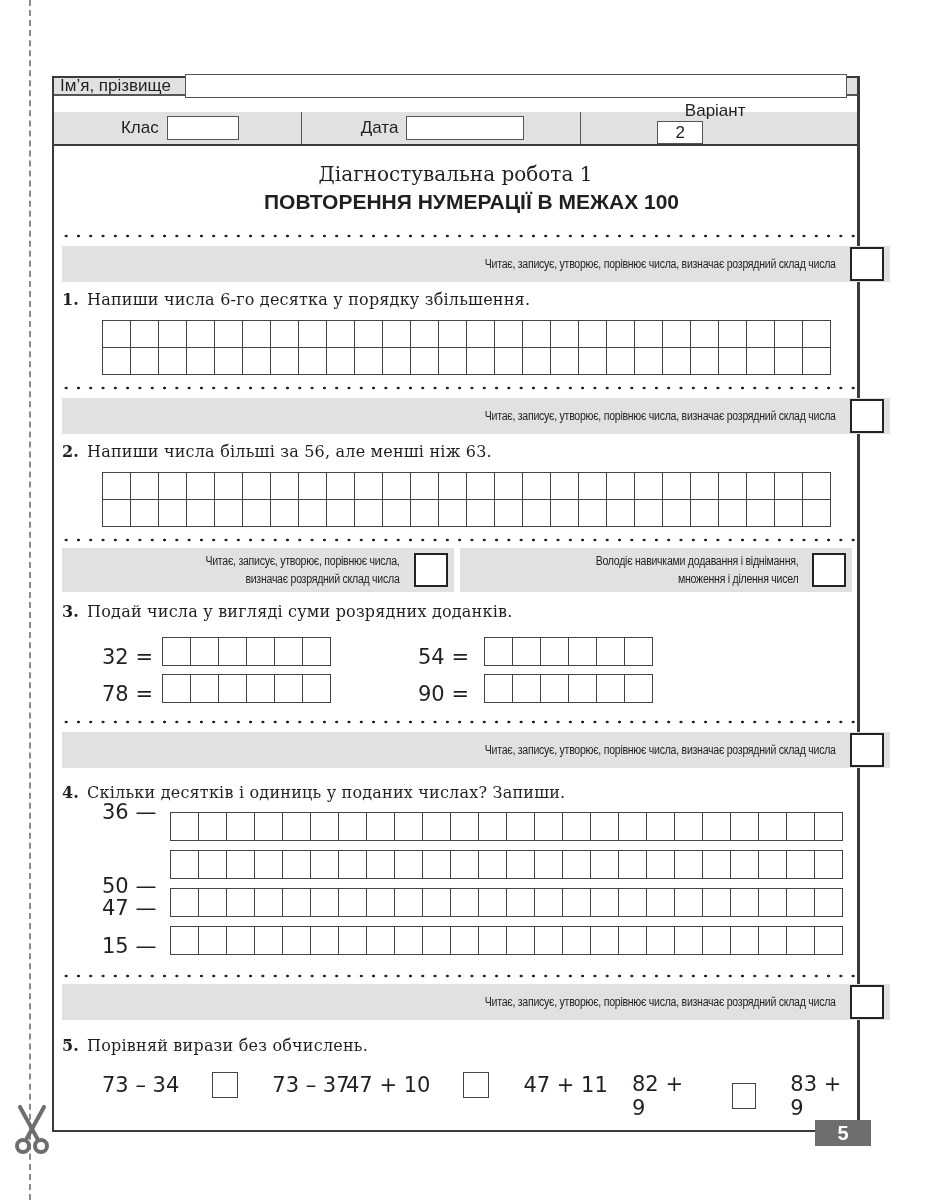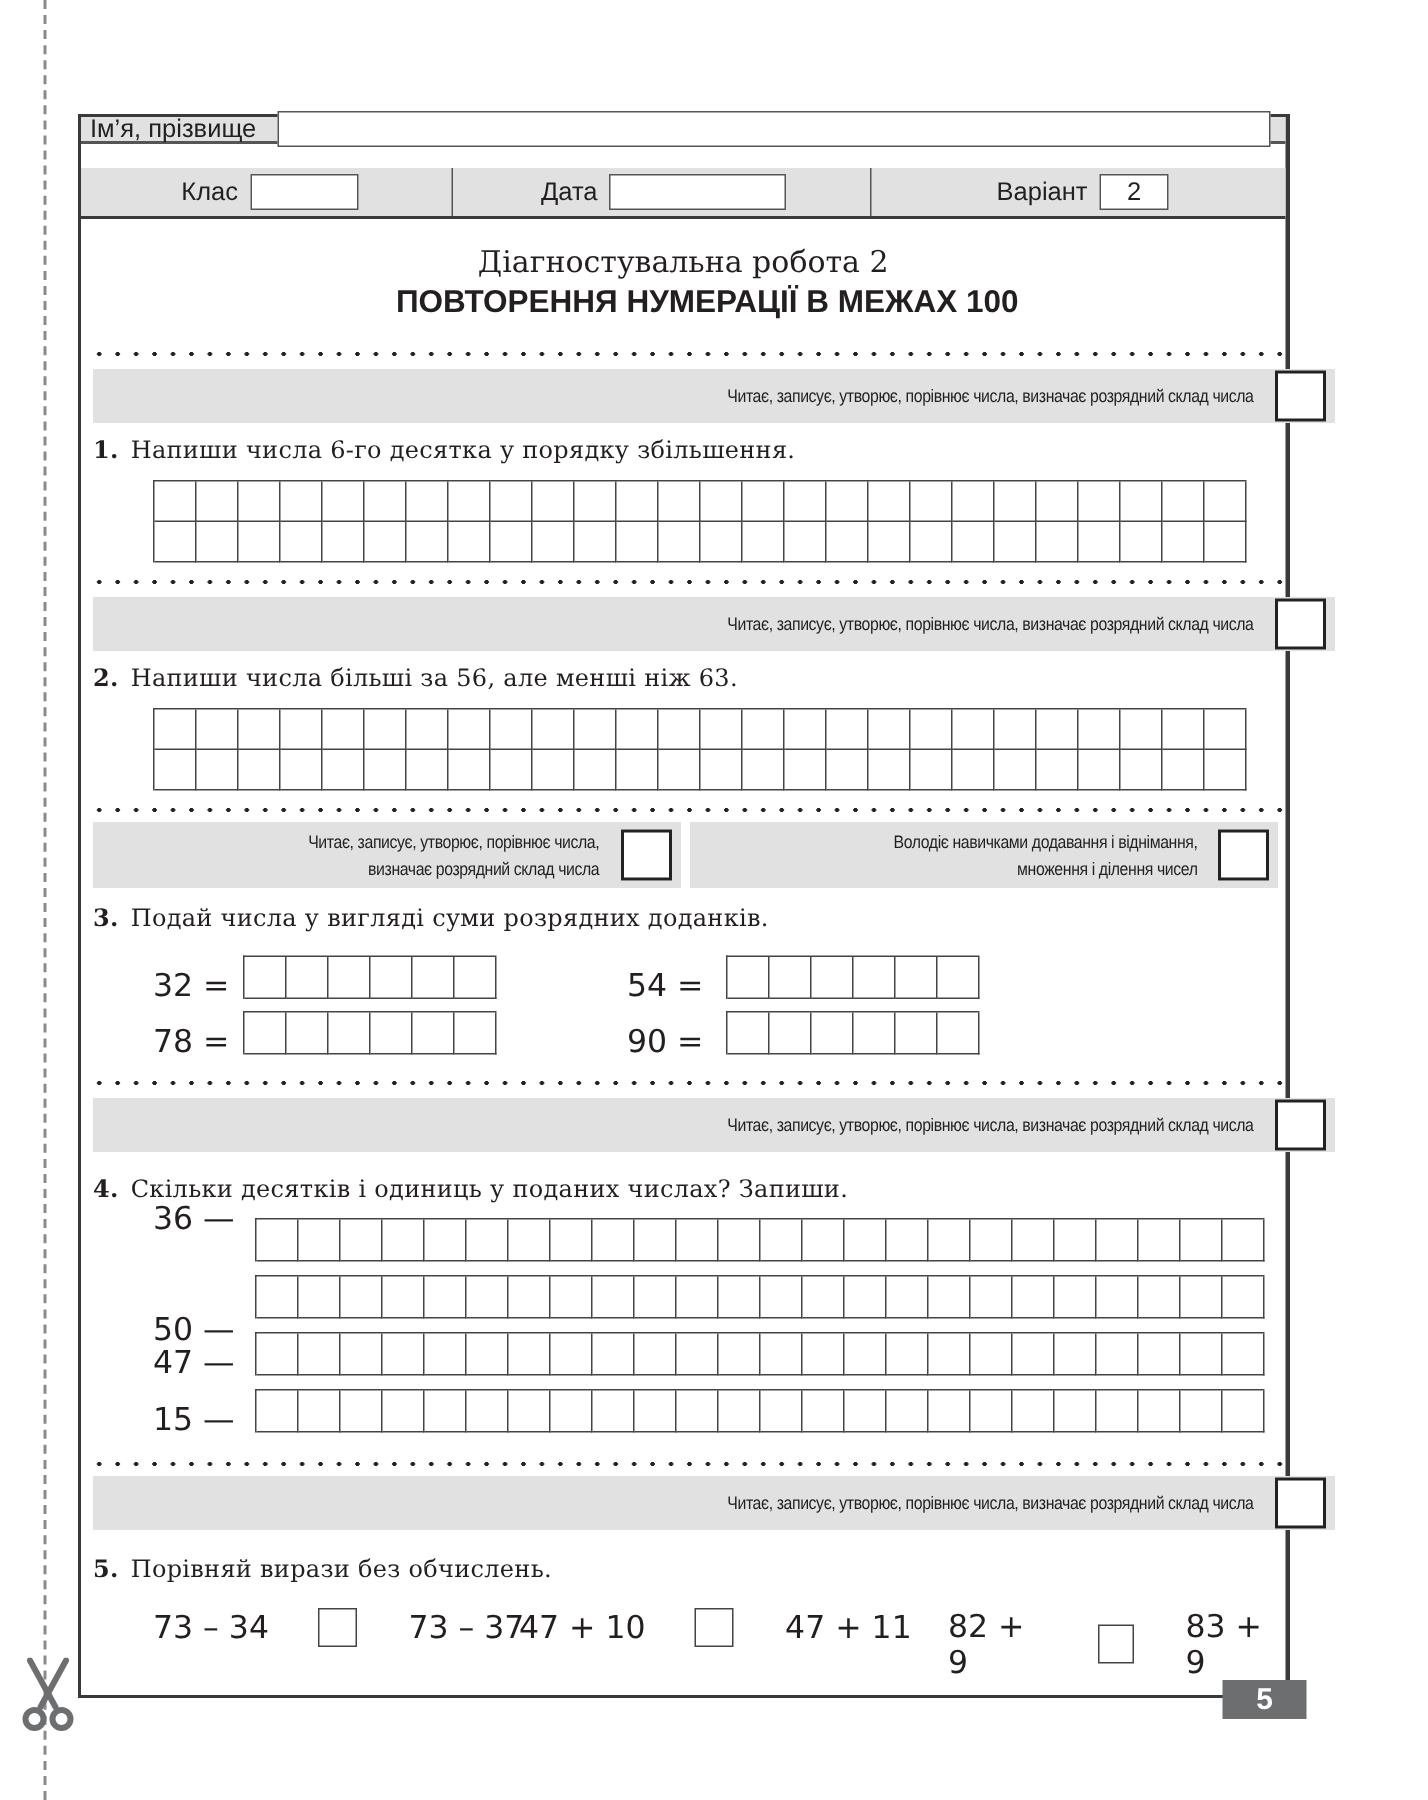"Варіант" .hdr-cell:last-child { flex-direction: none -> column }
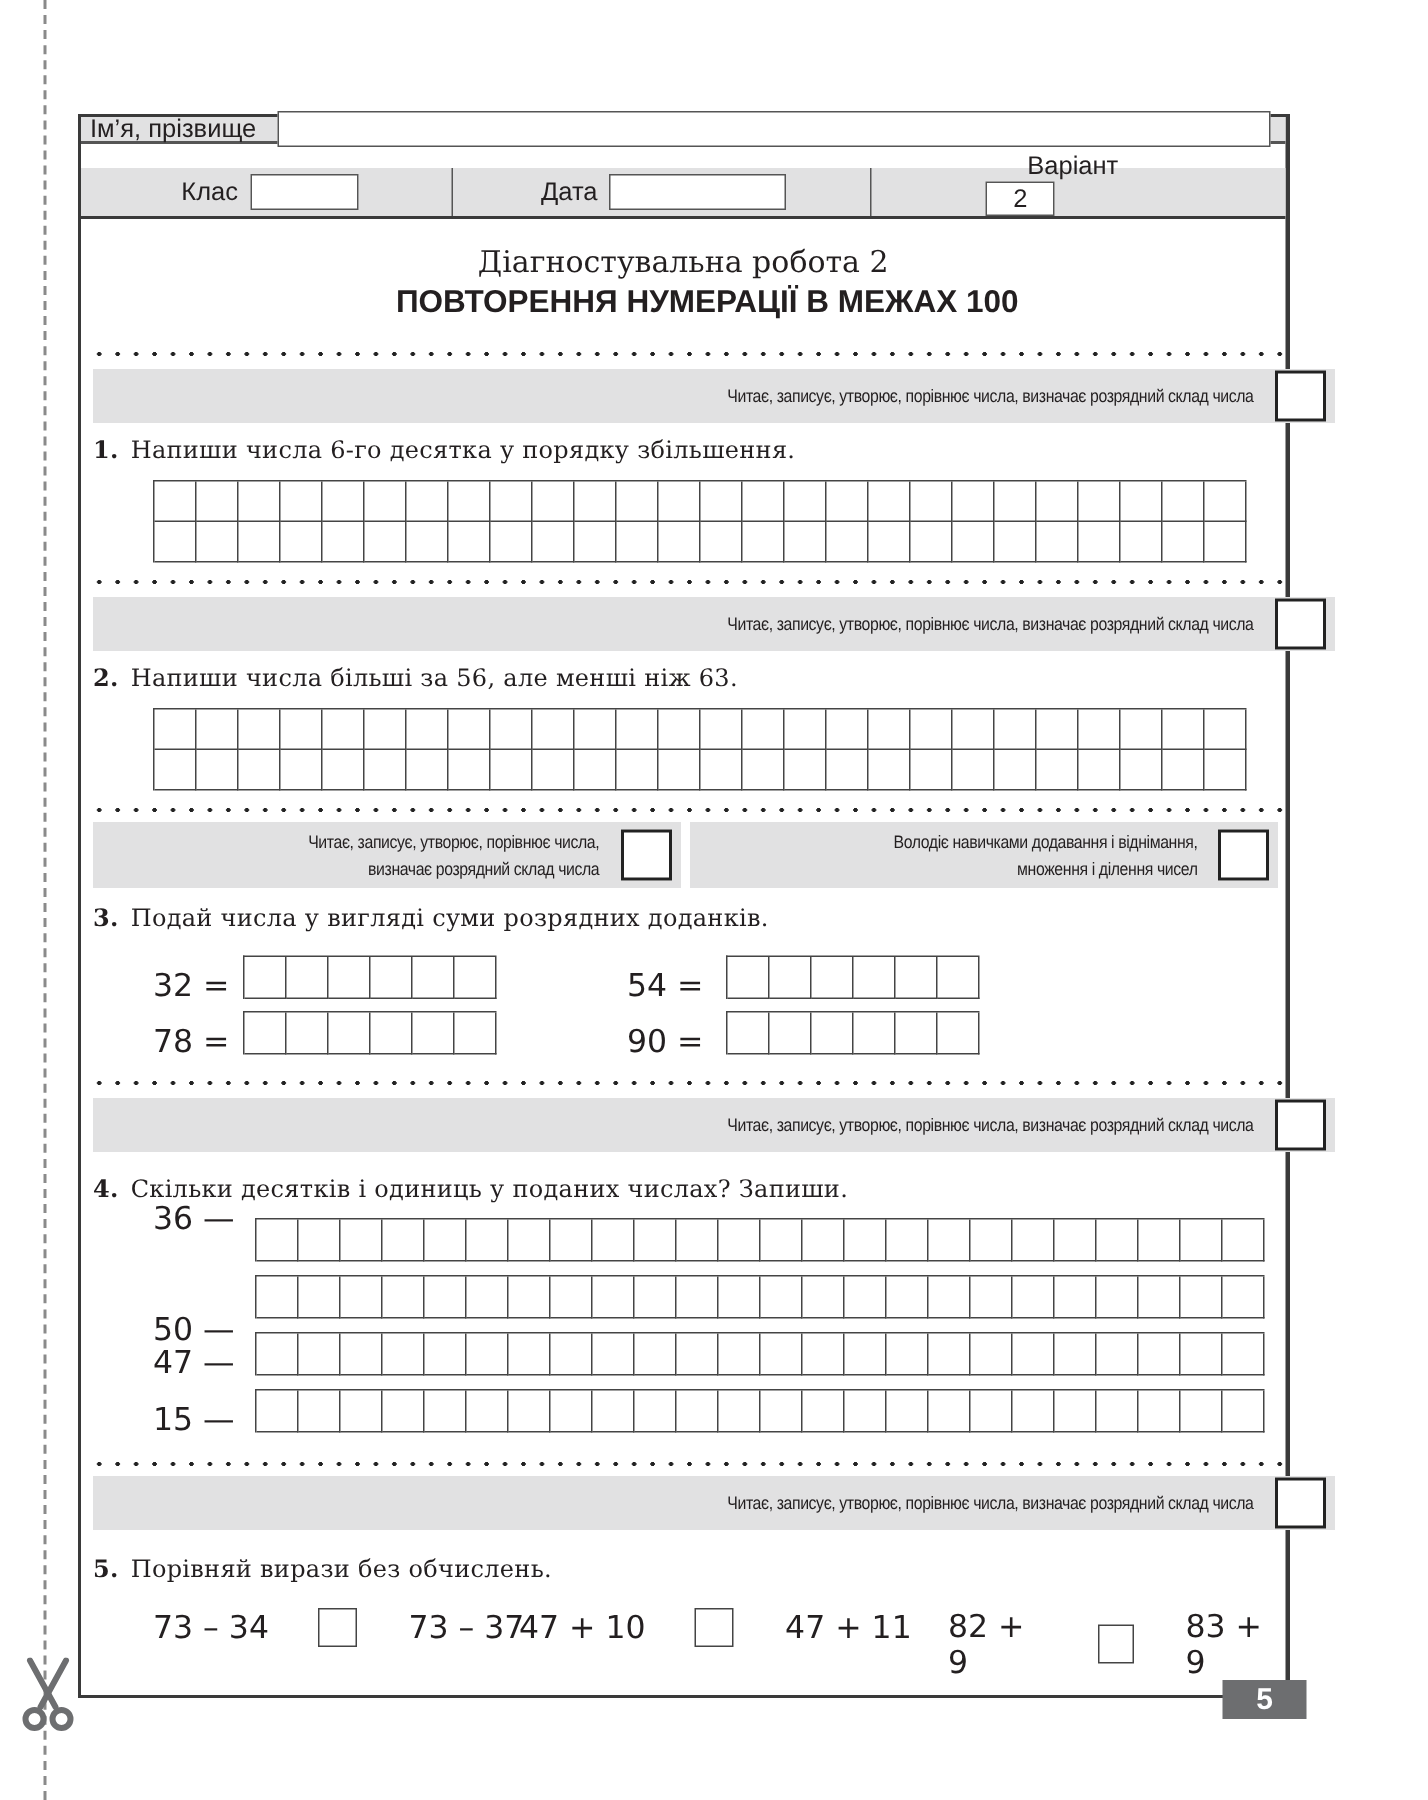"Діагностувальна робота 2" div.title1 { text: 2 -> 1 }
